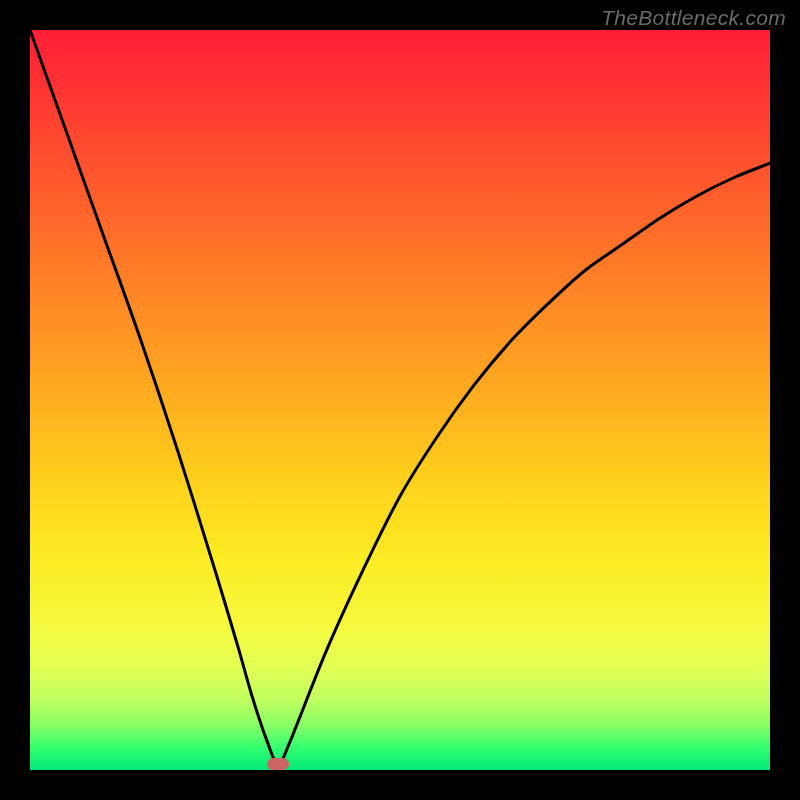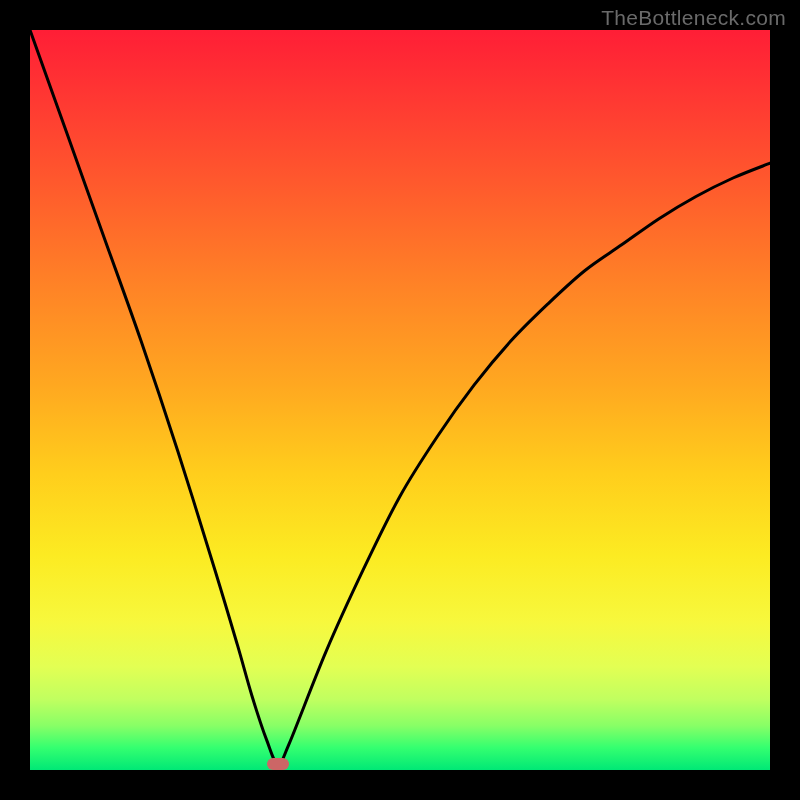"TheBottleneck.com" .frame { font-style: none -> italic }
